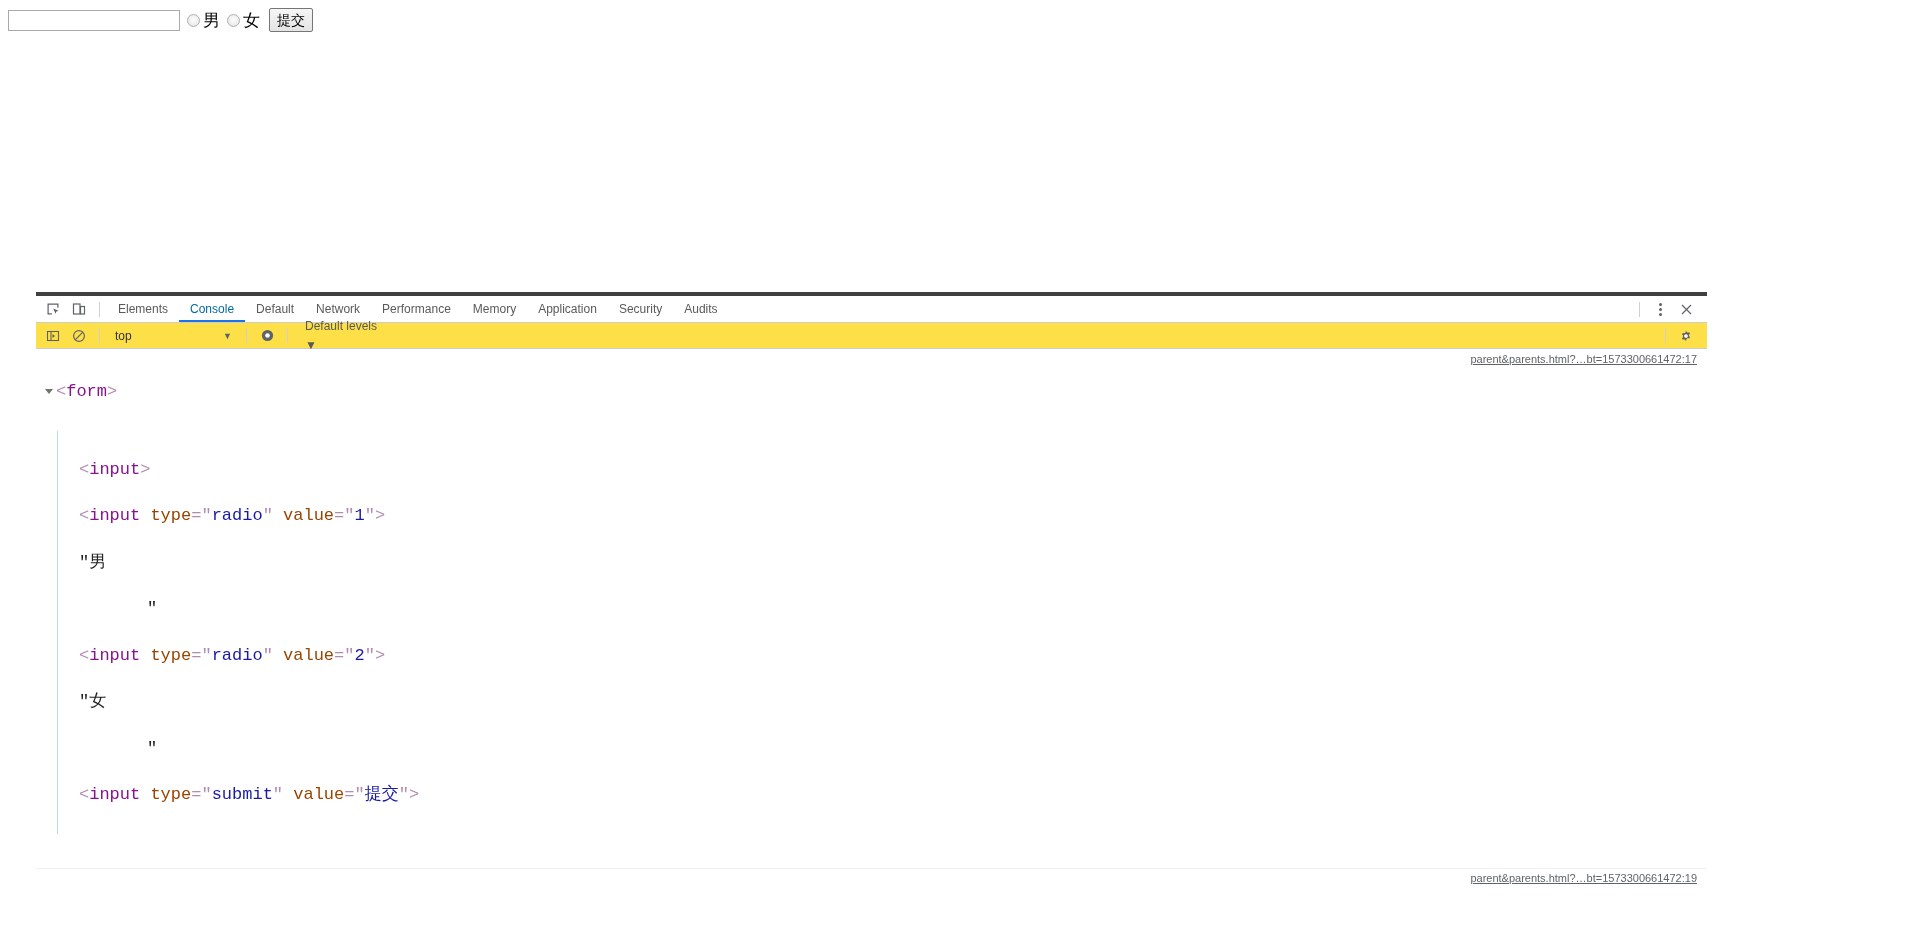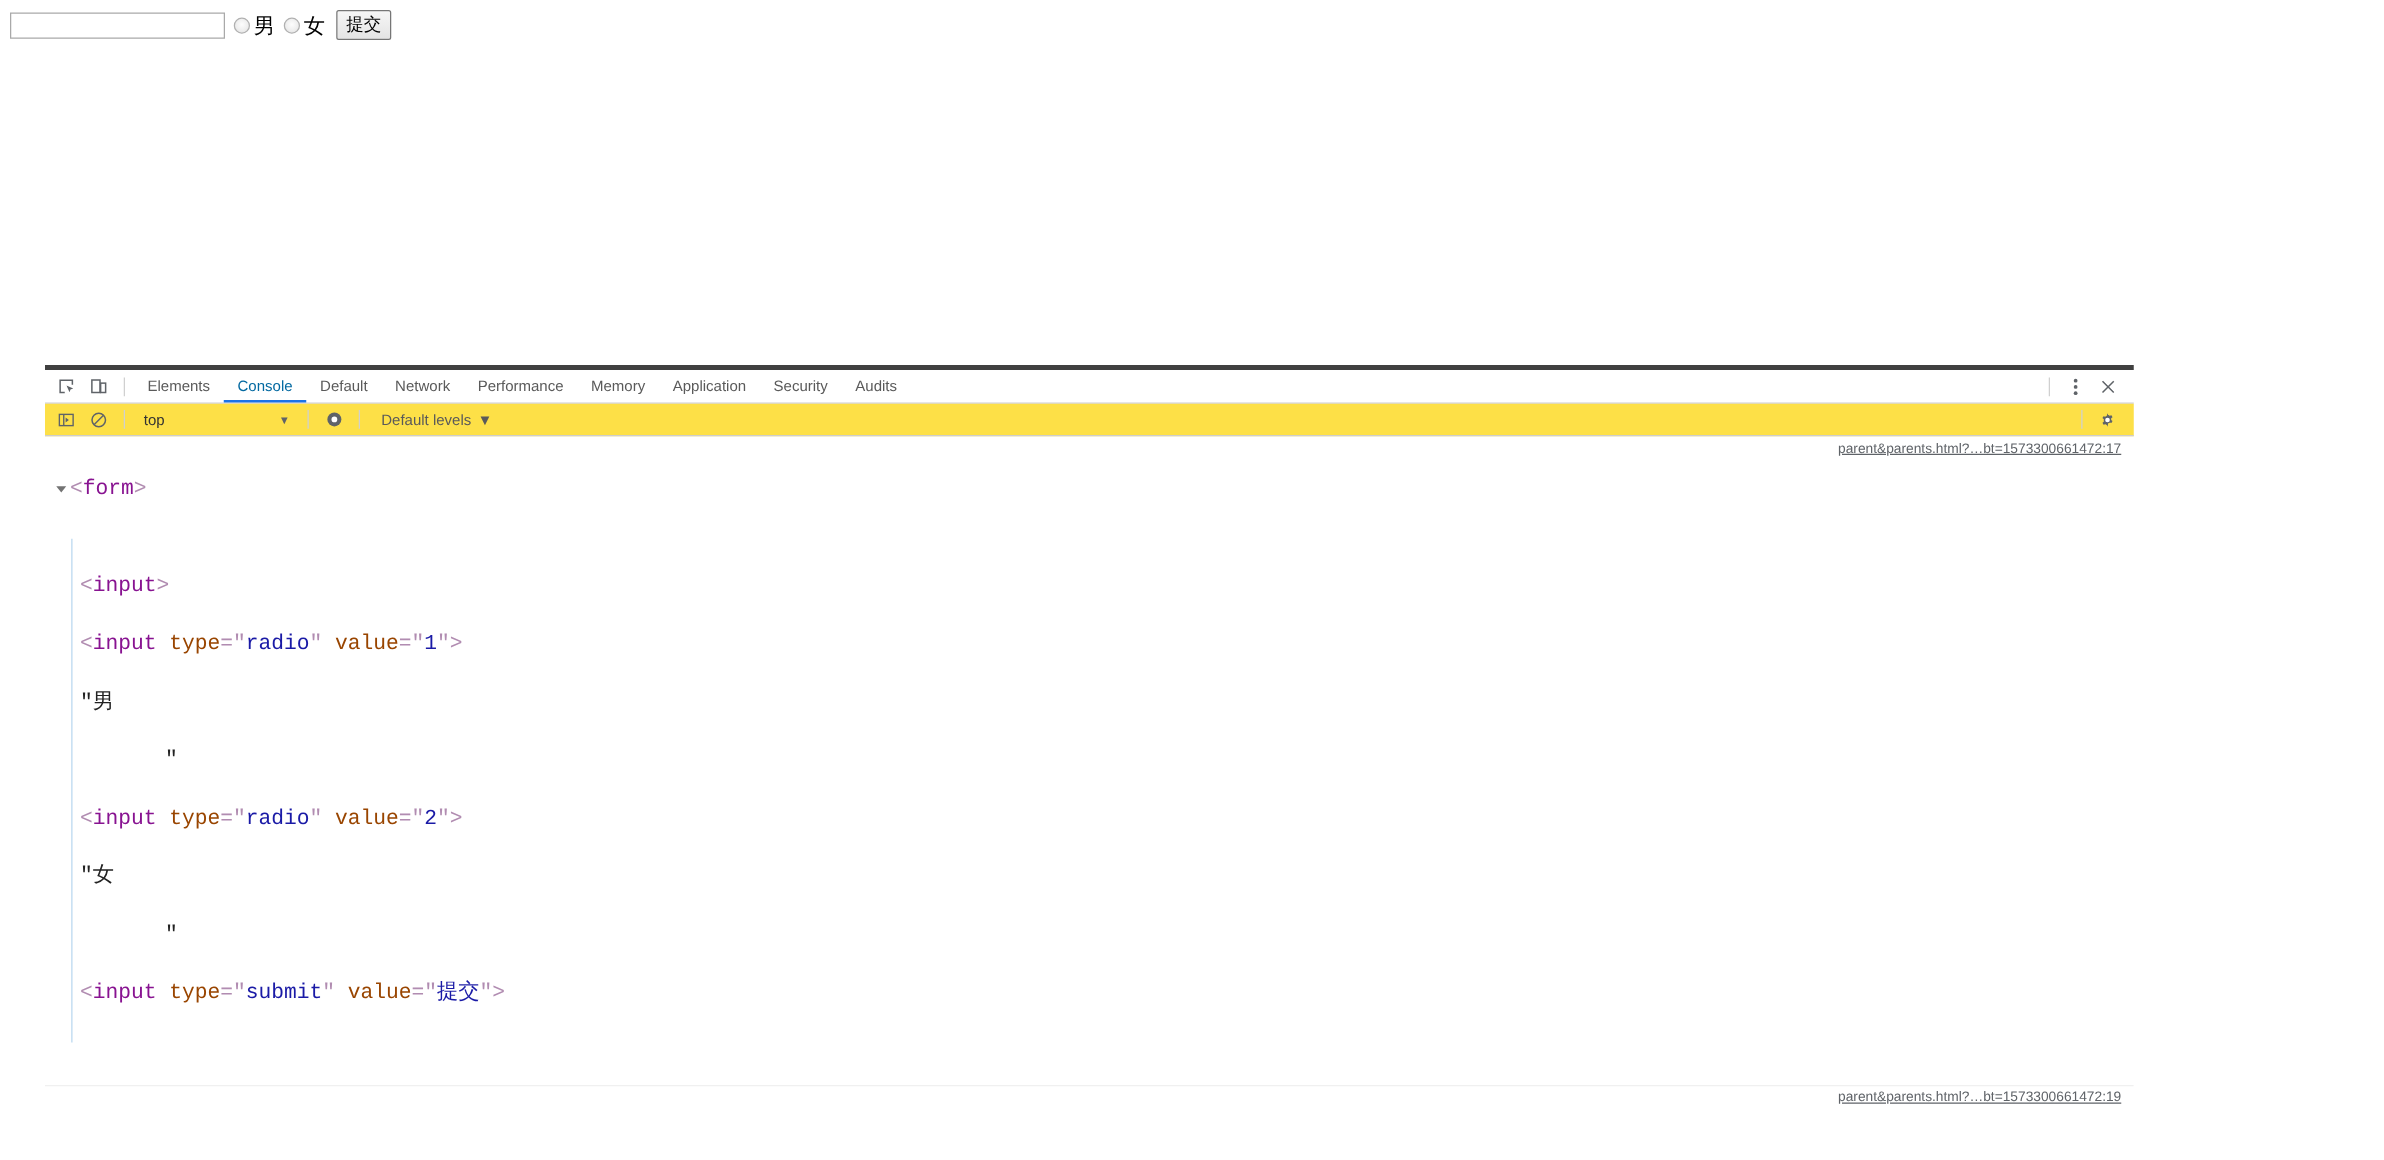"Default levels" #levels-select { flex-direction: none -> column }
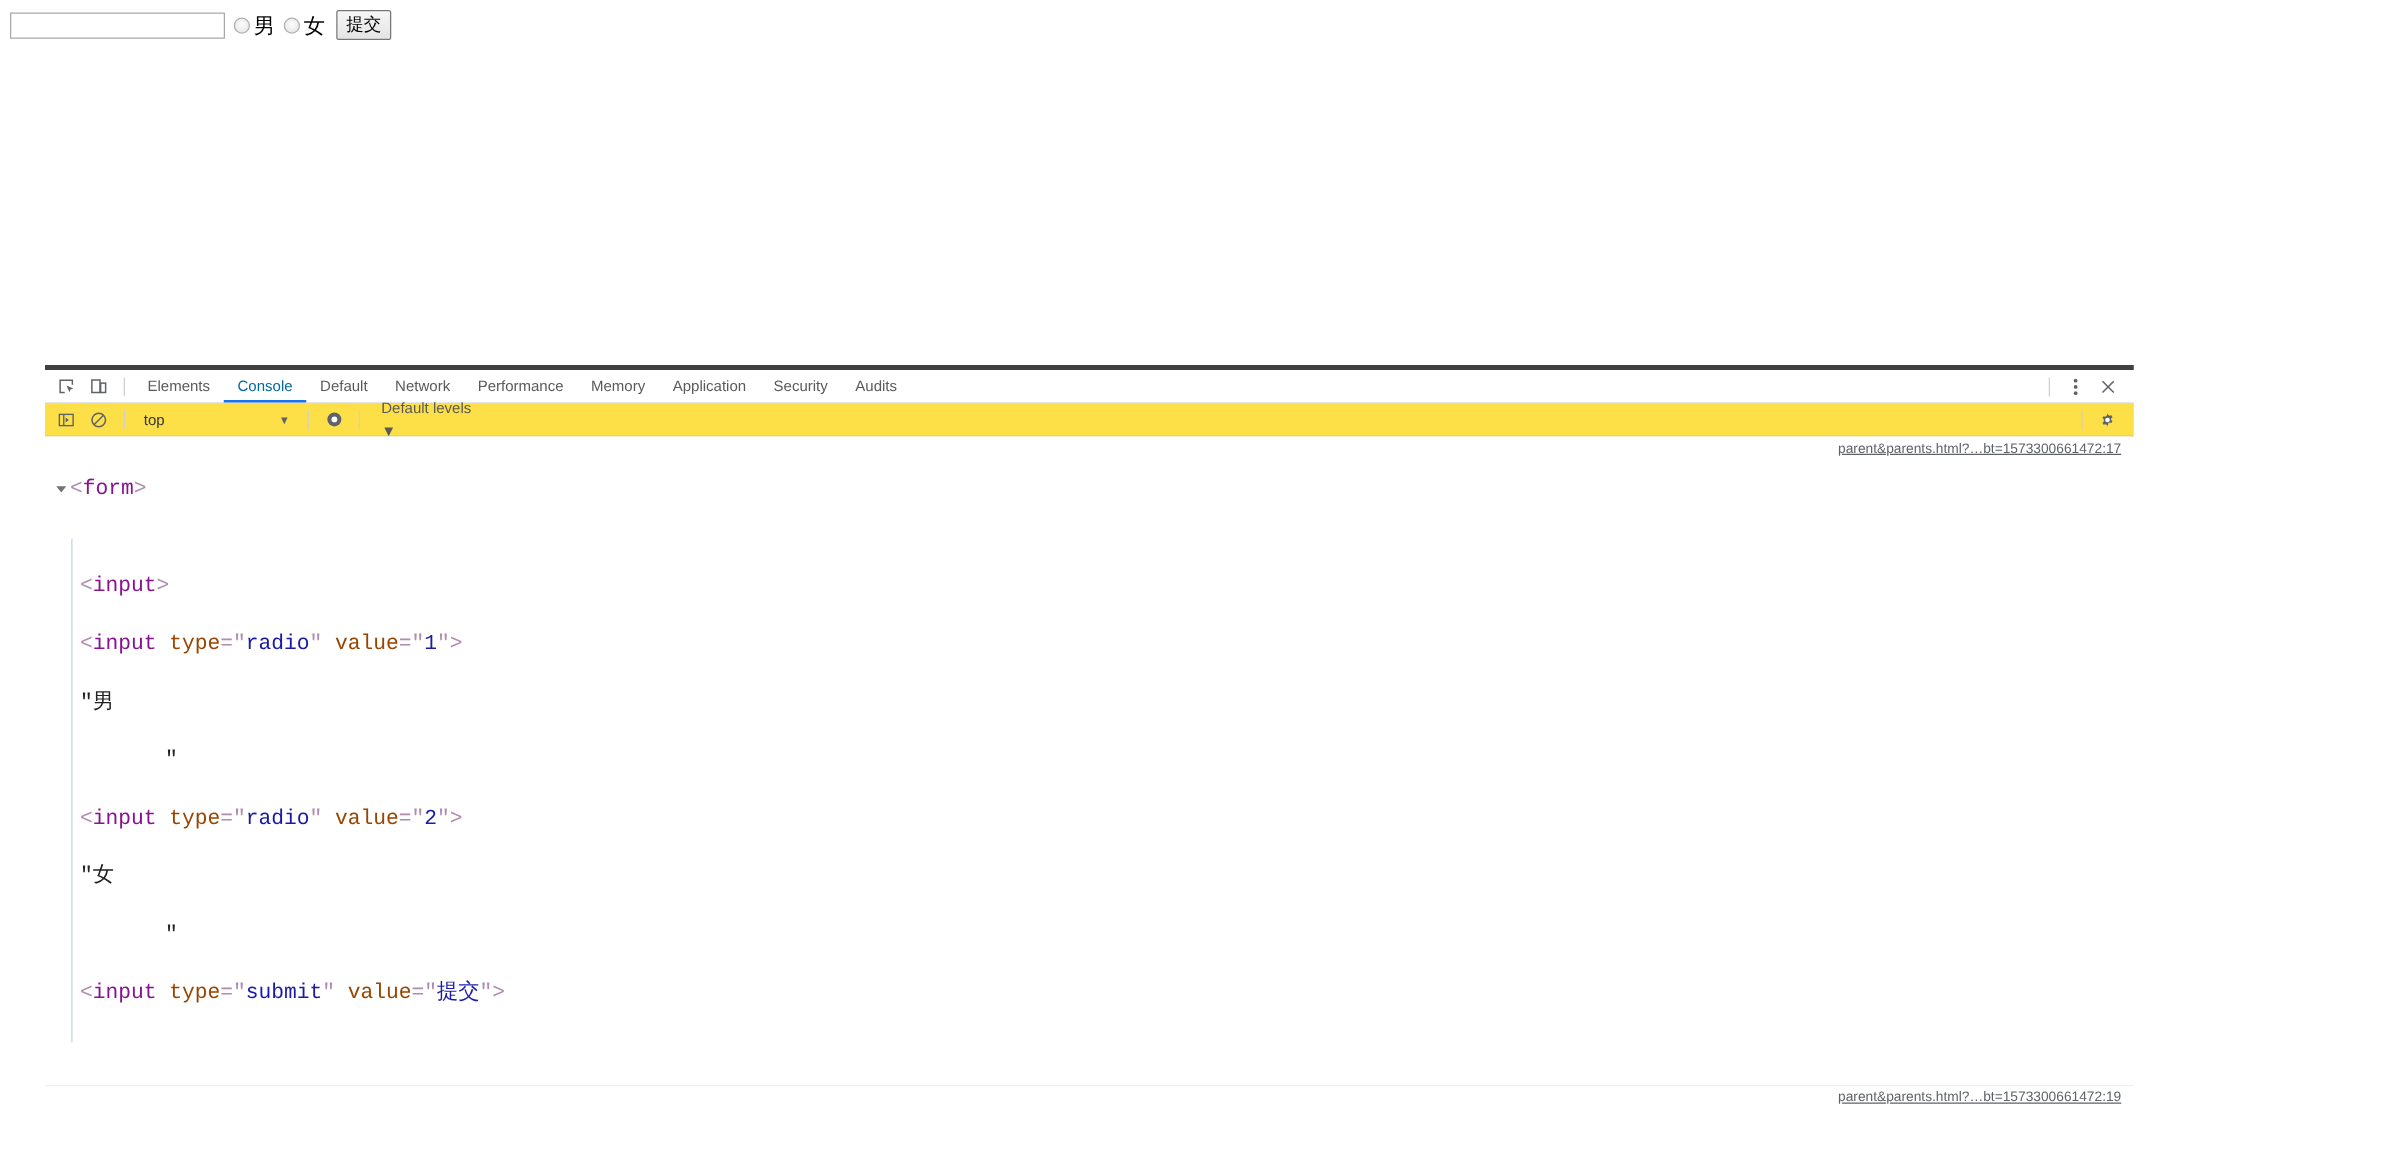"<input>" .kids { padding-left: 6px -> 21px }
